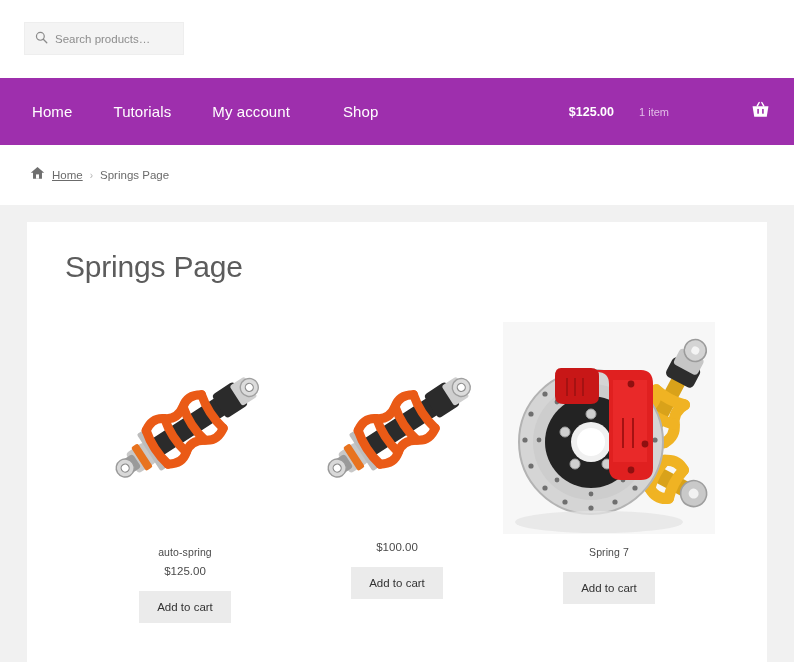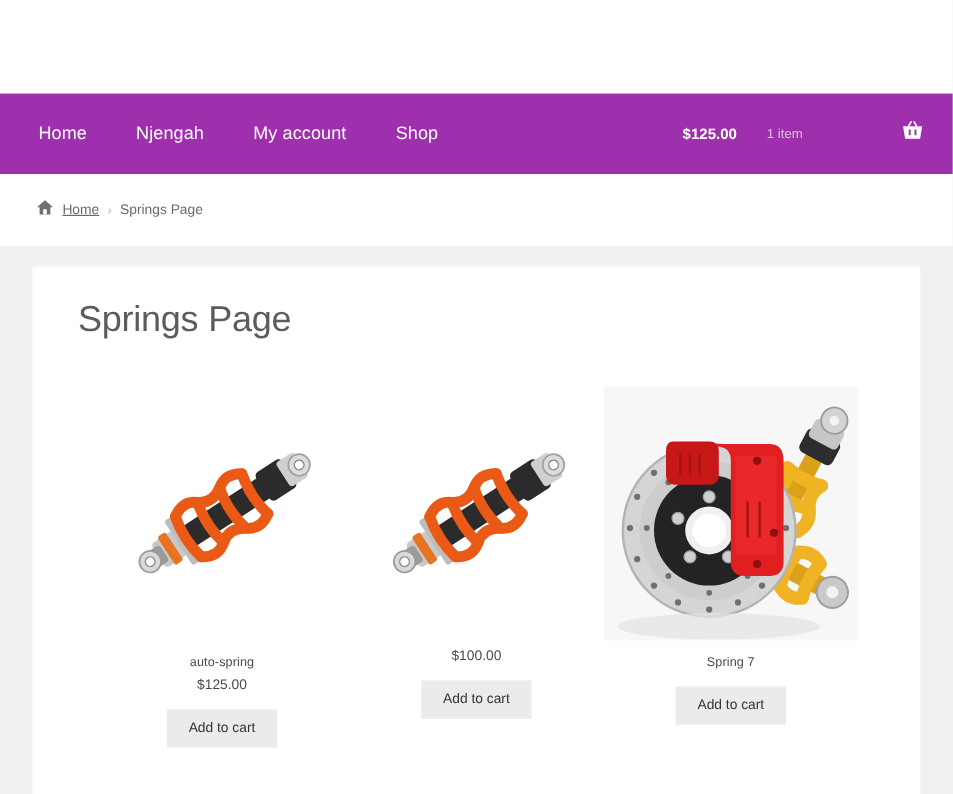"Search products…" div.search-box { html: none -> <div> <span> <svg> <circle></circle> <line></line> </svg> </span> <input> </div> }
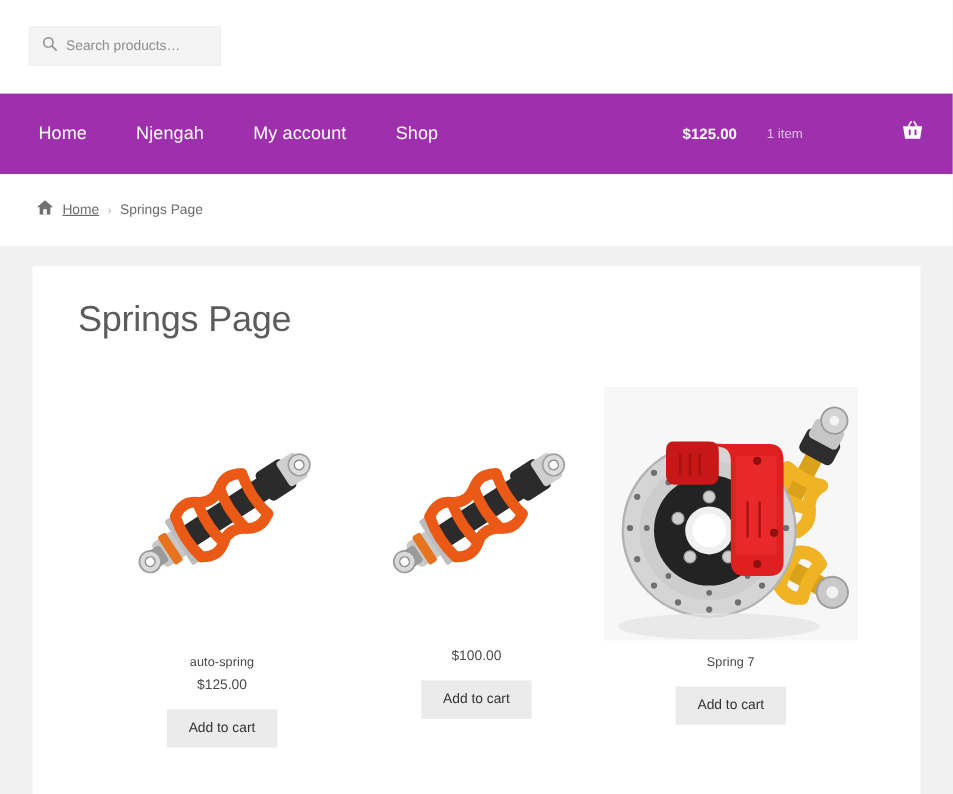"Njengah" li.nav-item { text: Njengah -> Tutorials }
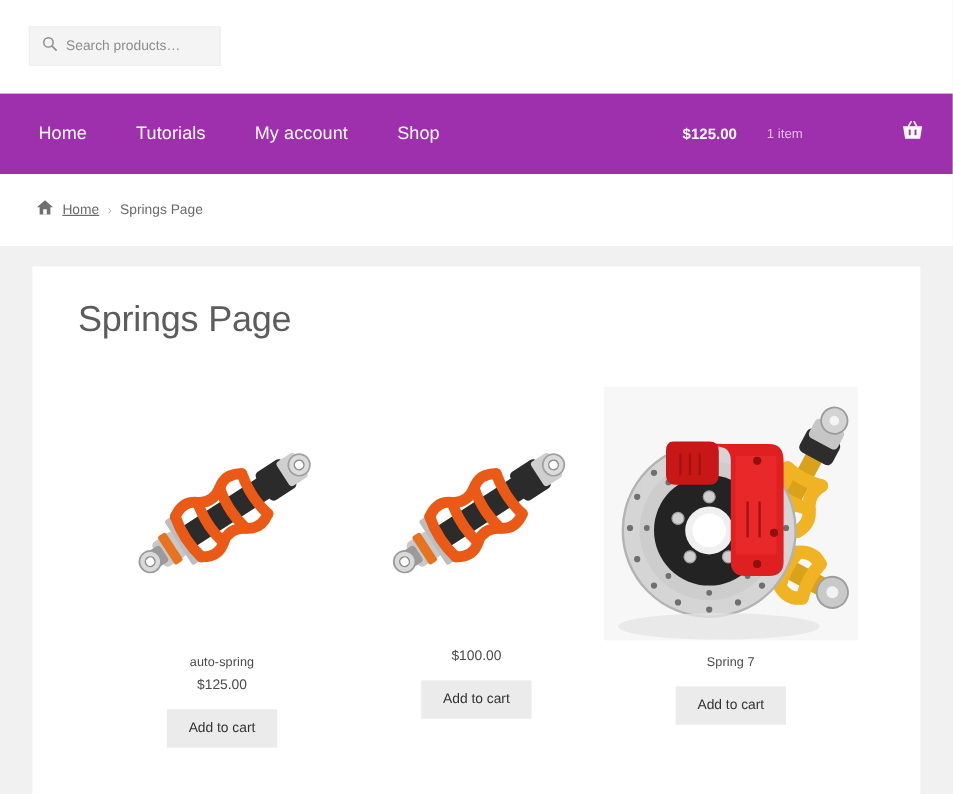"Shop" .nav-item:last-child { margin-left: none -> 12px }
